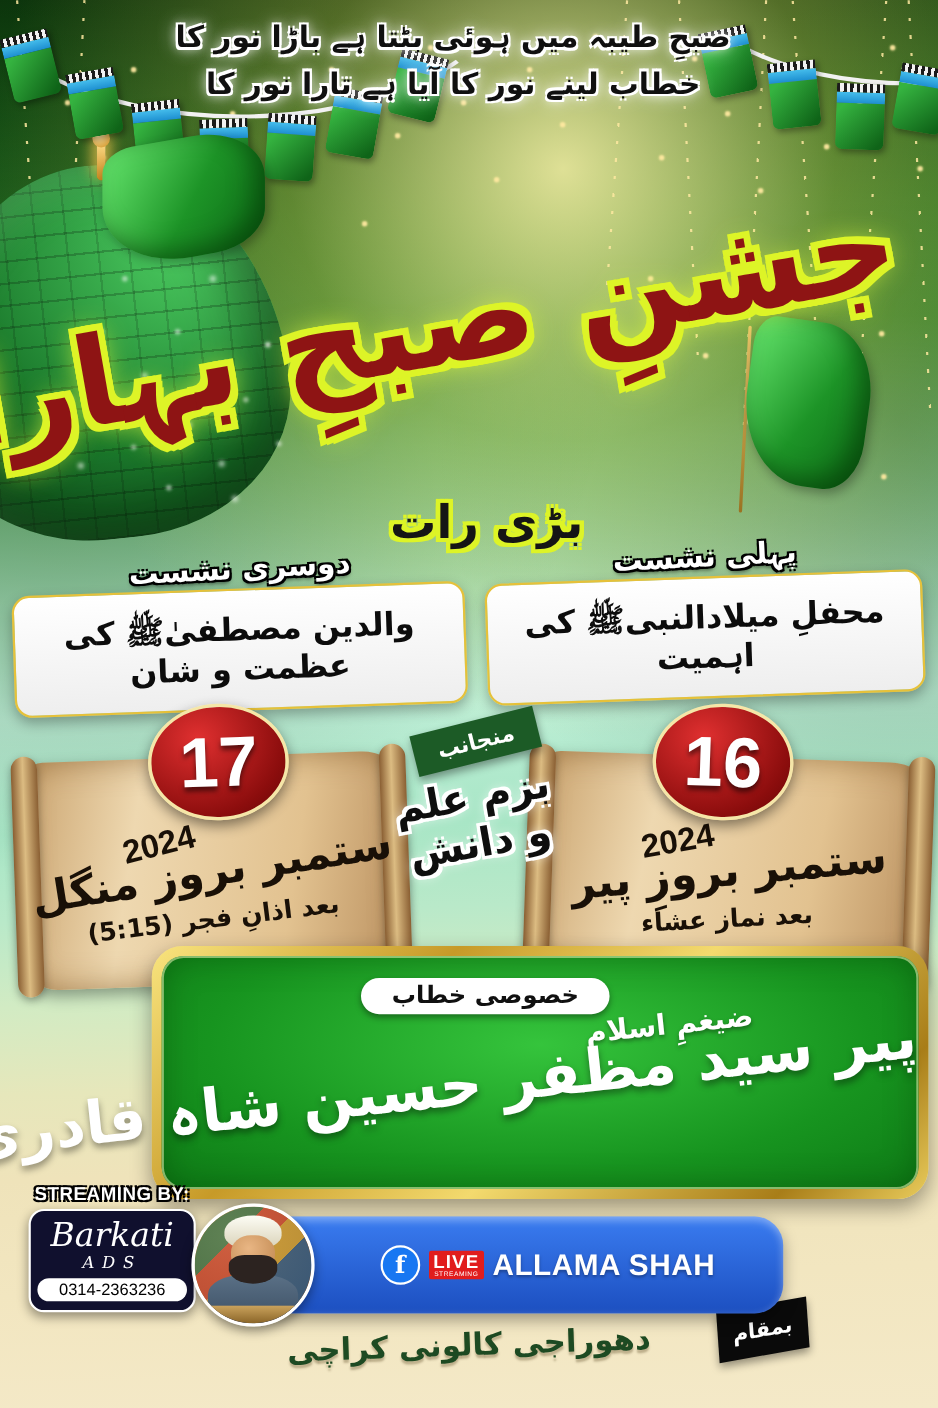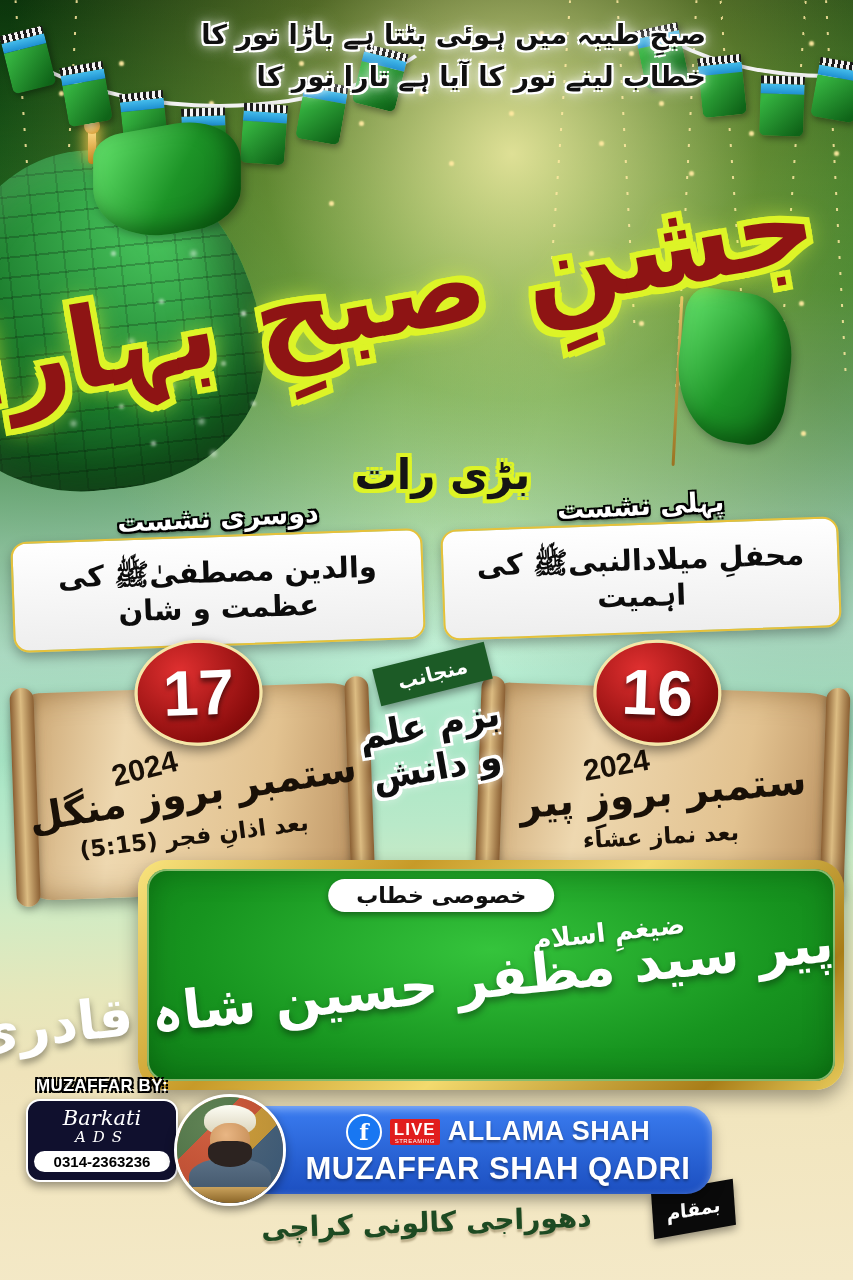"صبحِ طیبہ میں ہوئی بٹتا" .couplet { left: 146px -> 132px; text-align: right -> center }
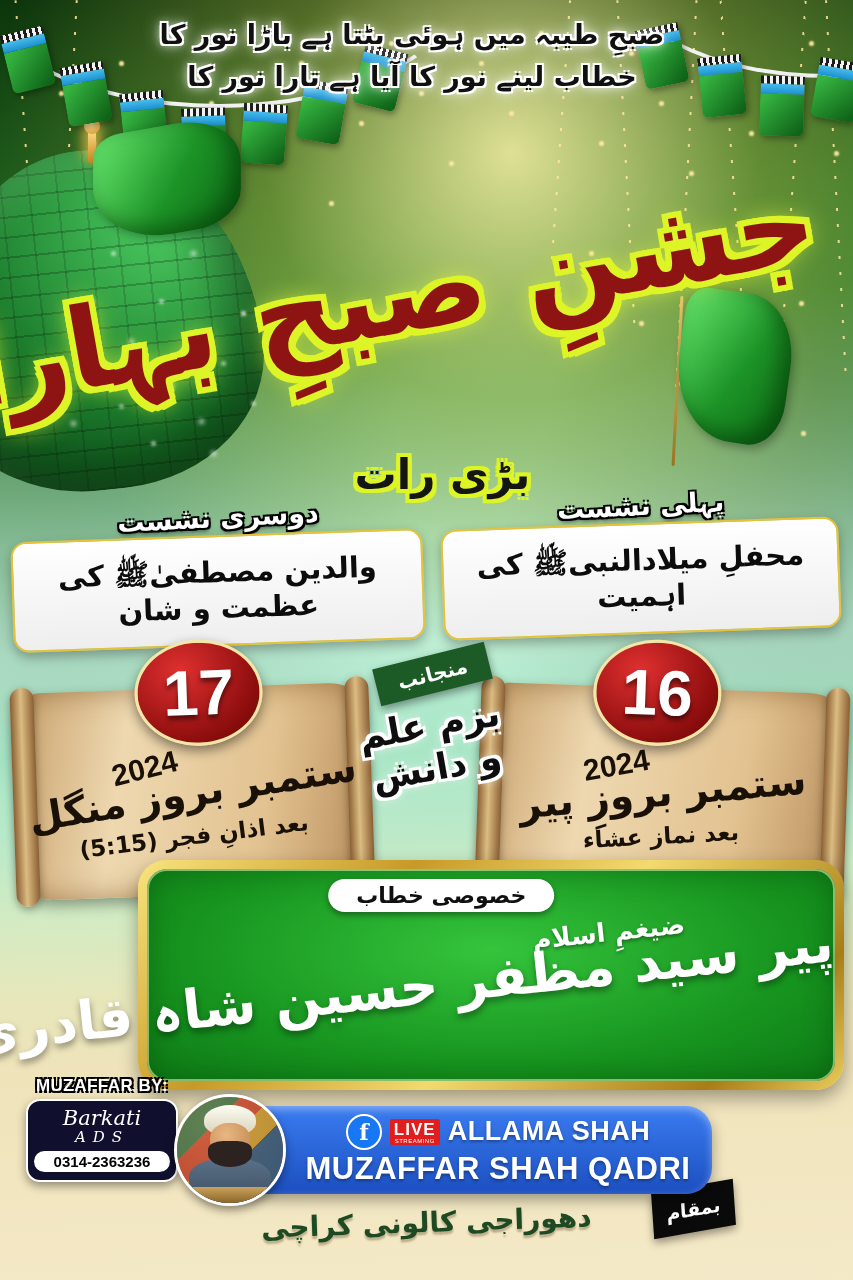"خصوصی خطاب" .speech-label { top: 10px -> 20px }
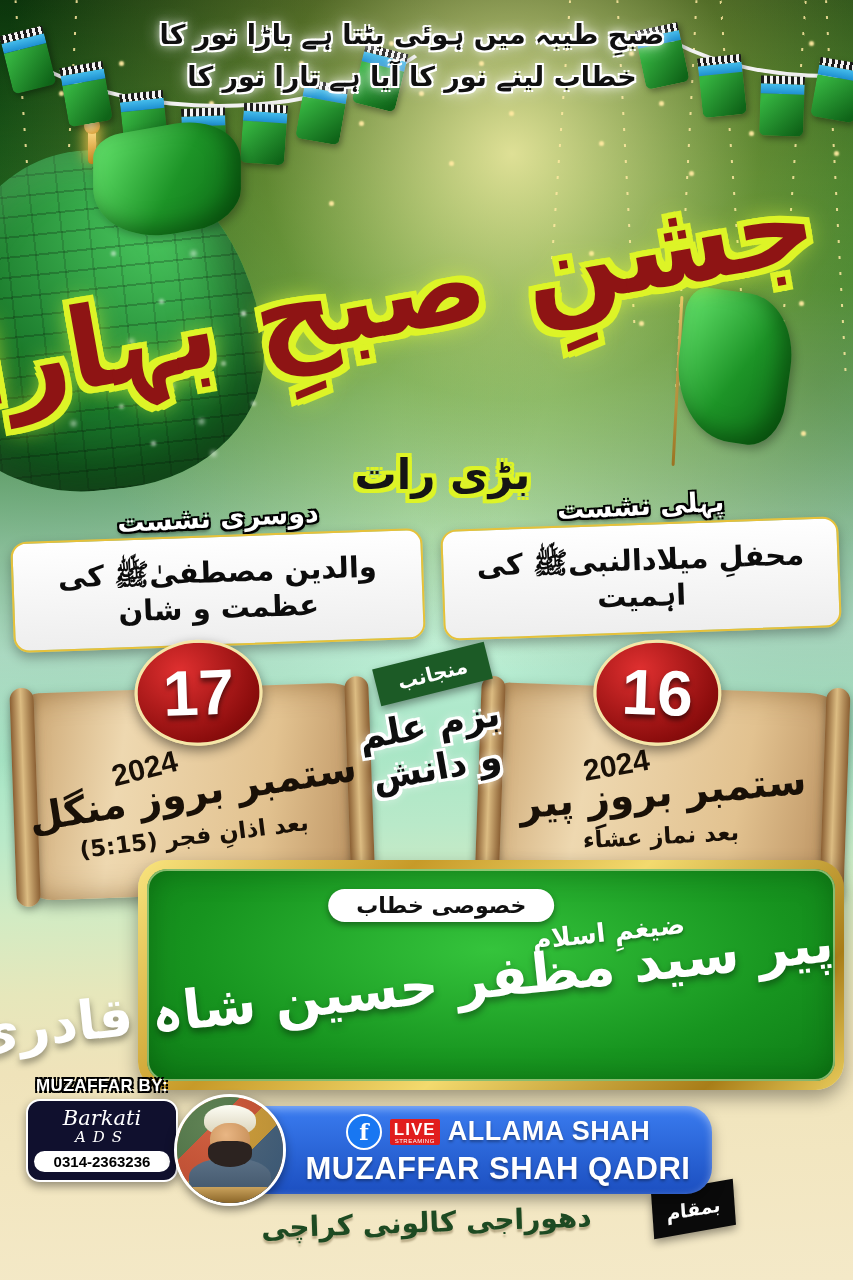"MUZAFFAR BY:" div.designer-label { text: MUZAFFAR -> STREAMING }
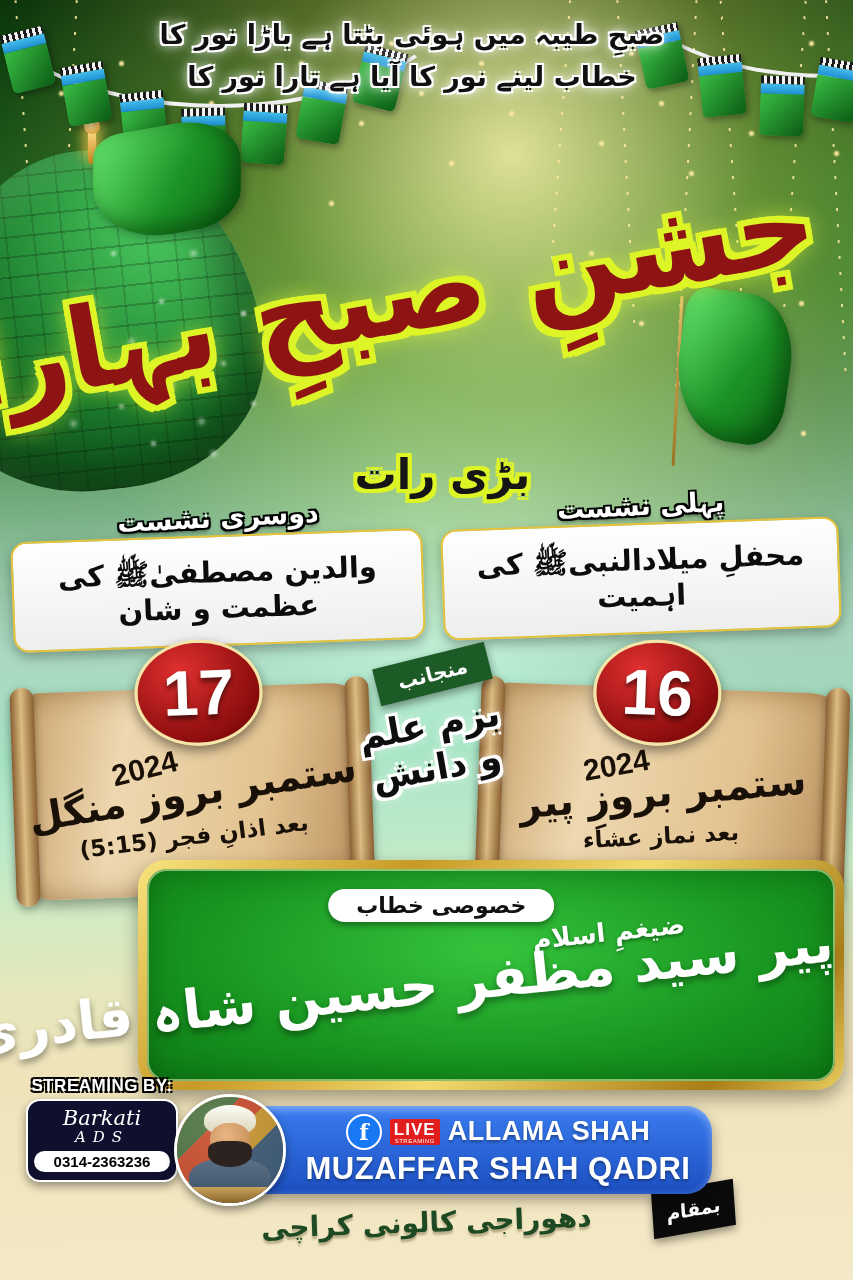"Barkati" .designer-name { font-size: 21px -> 30px }
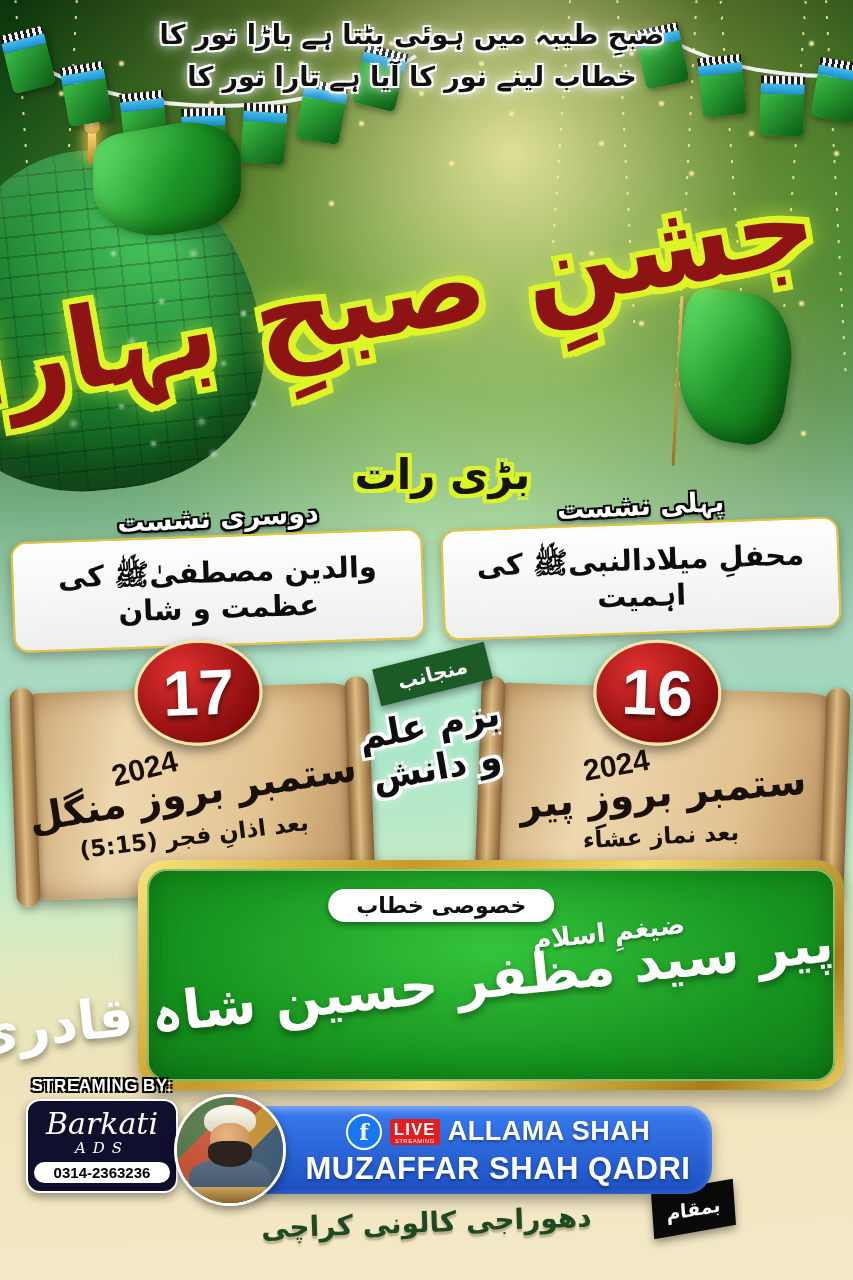"0314-2363236" .designer-phone { font-weight: 700 -> 400 }
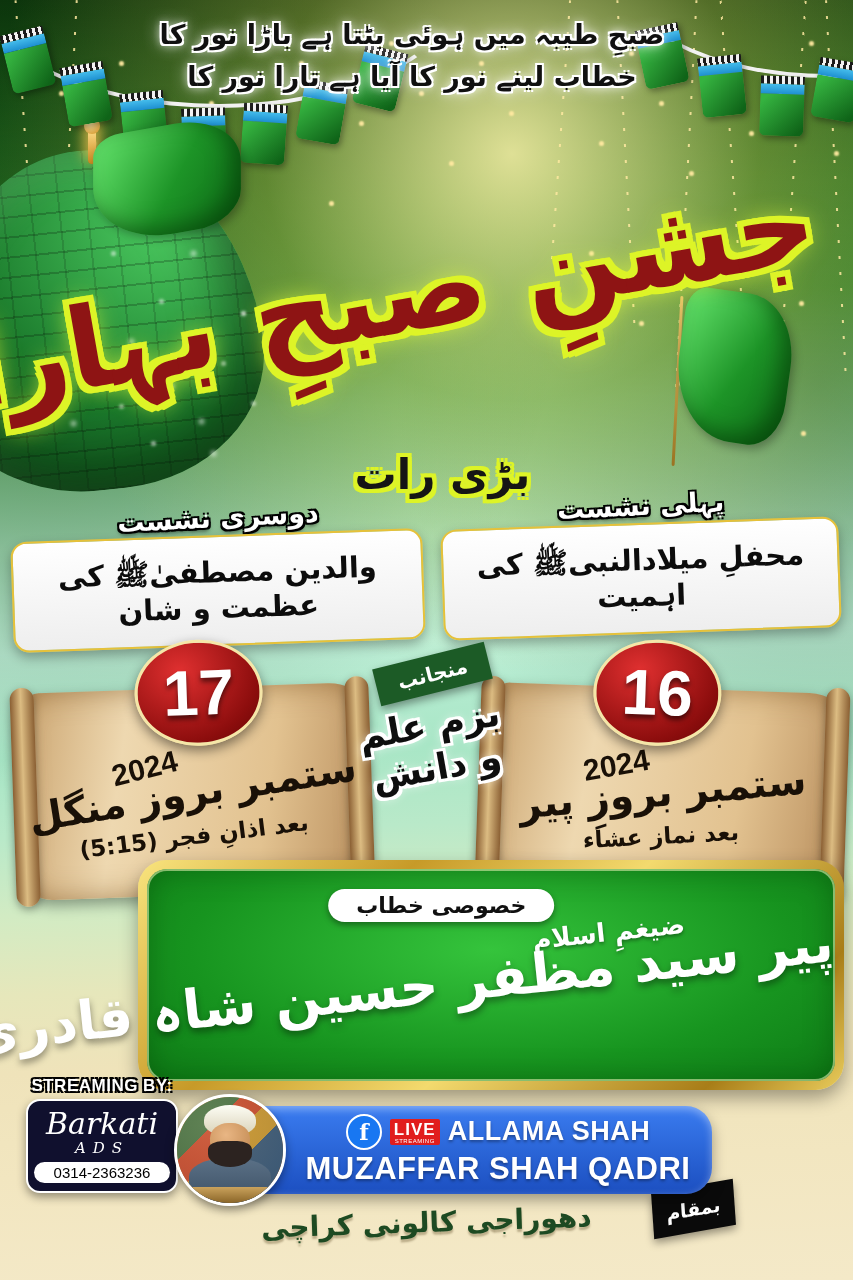"MUZAFFAR SHAH QADRI" div.live-name2 { html: <div>MUZAFFAR SHAH QADRI</div> -> none }
